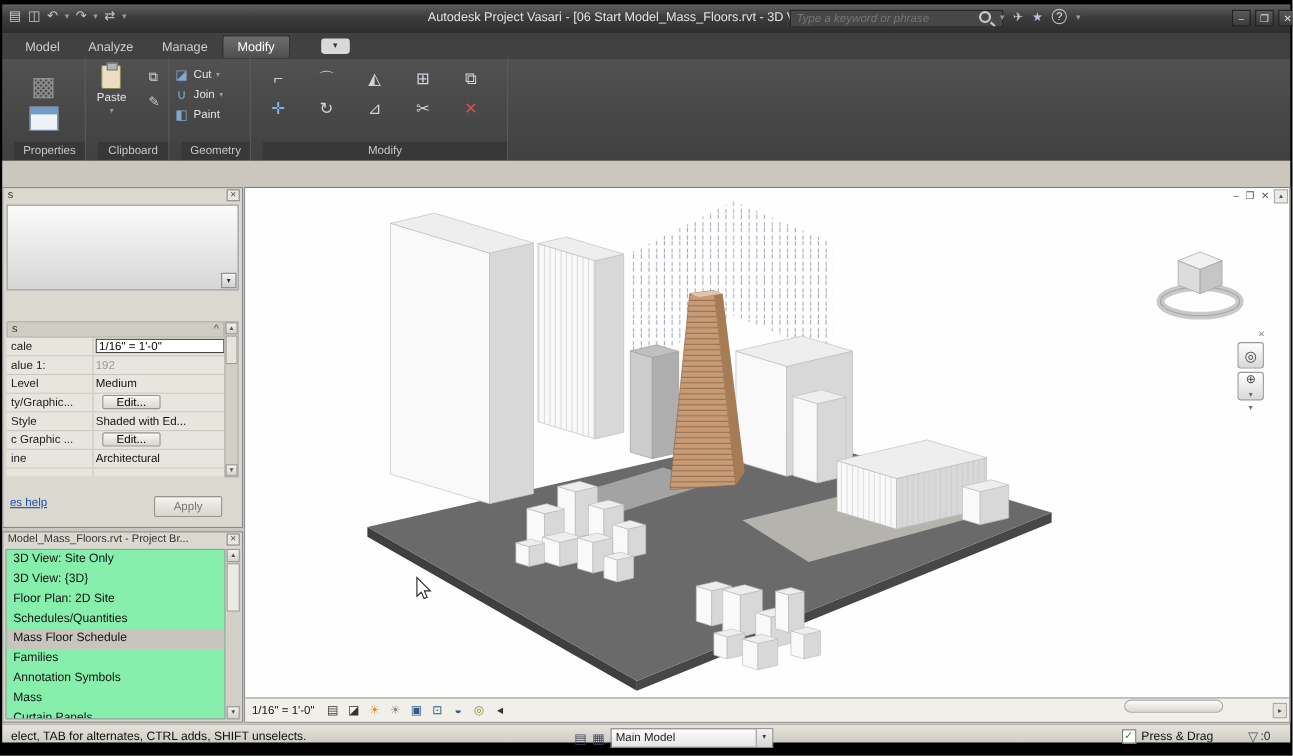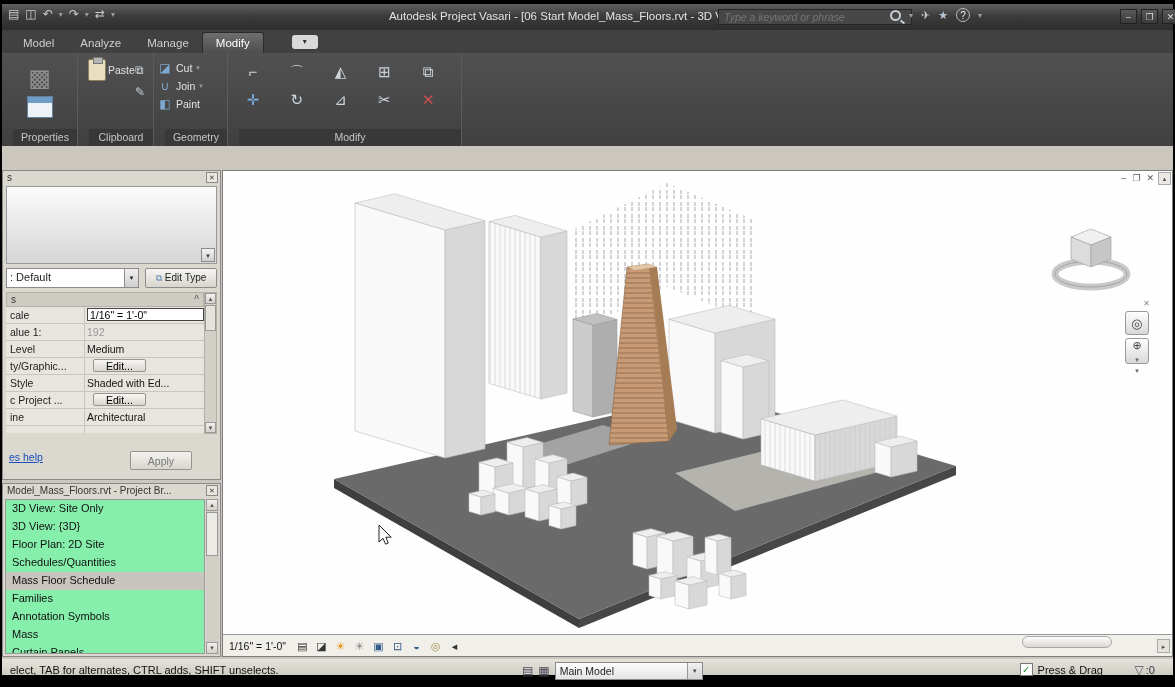"Paste" div { flex-direction: row -> column }
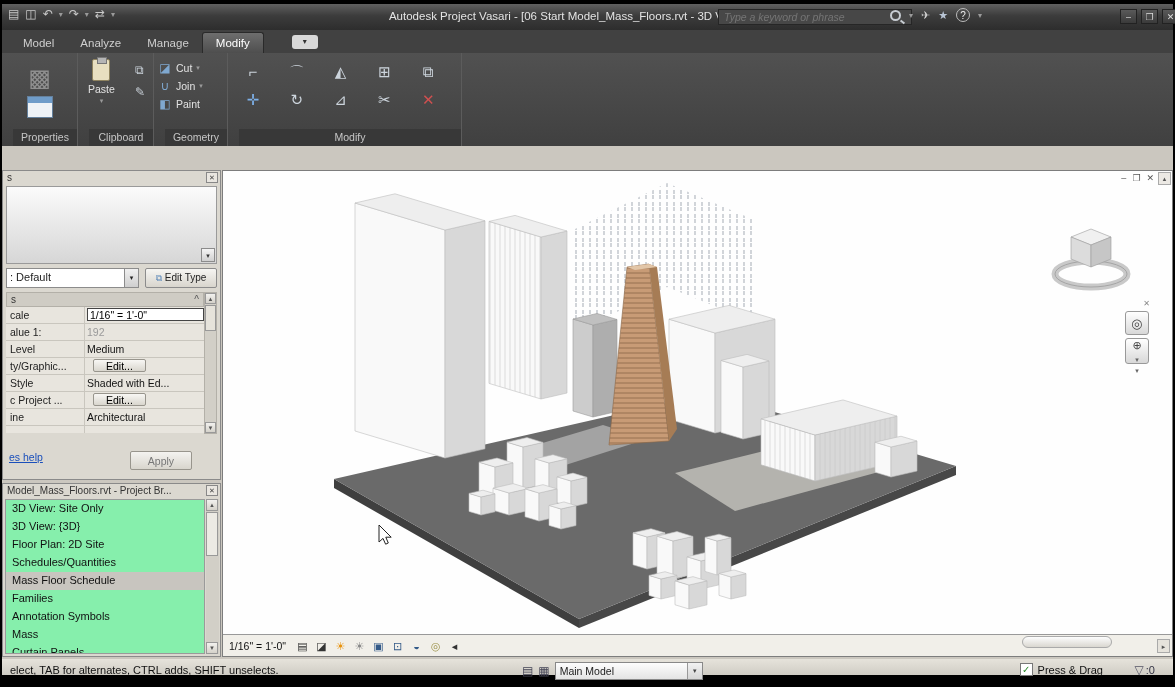": Default" div.typerow { html: <div> <div> <span>: Default</span> <span>▾</span> </div> <div> <span>⧉</span> <span>Edit Type</span> </div> </div> -> none }
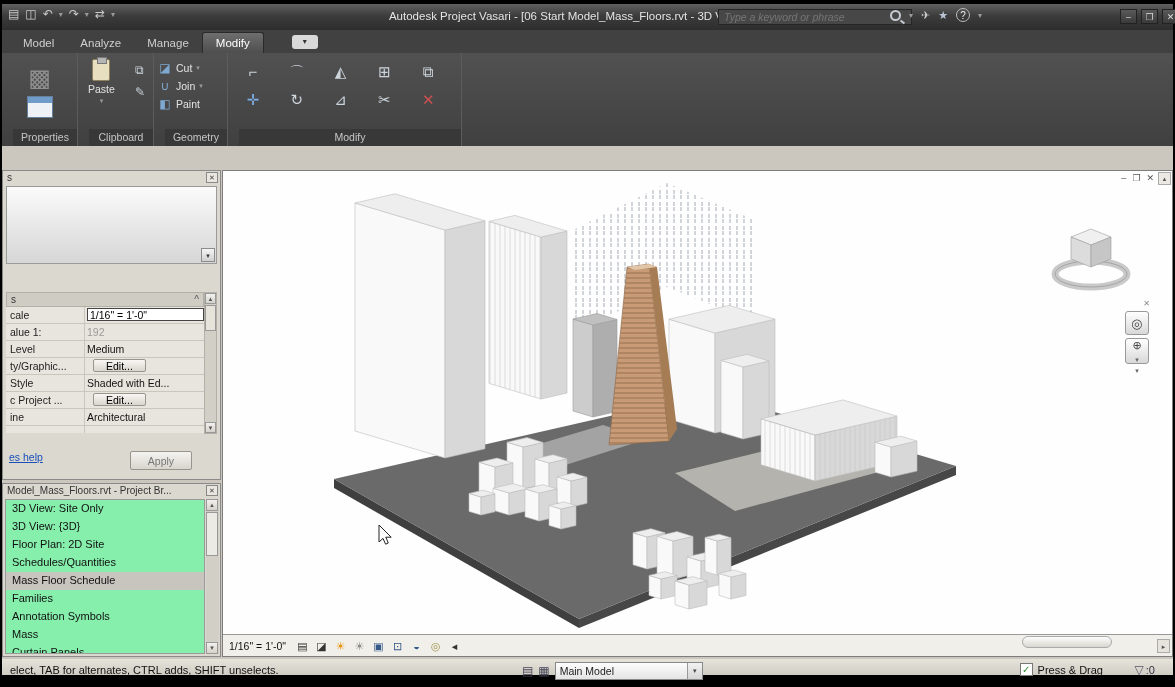"c Project ..." div.plabel-c { text: Project -> Graphic }
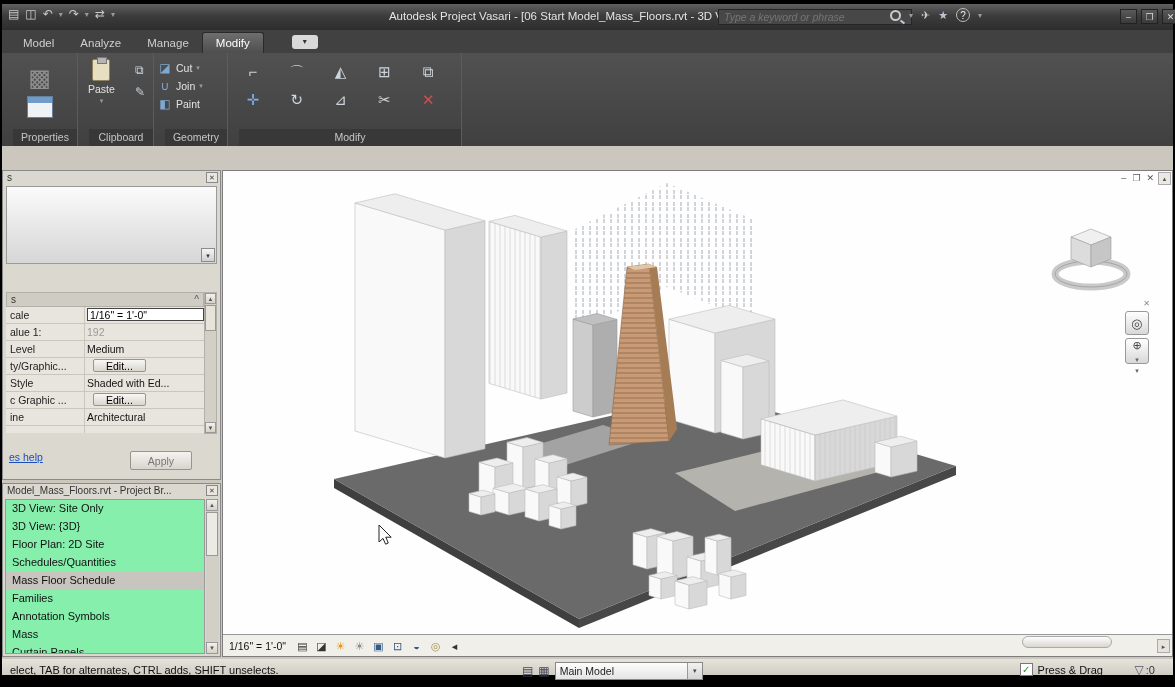"es help" .helpapply { right: 14px -> 4px }
